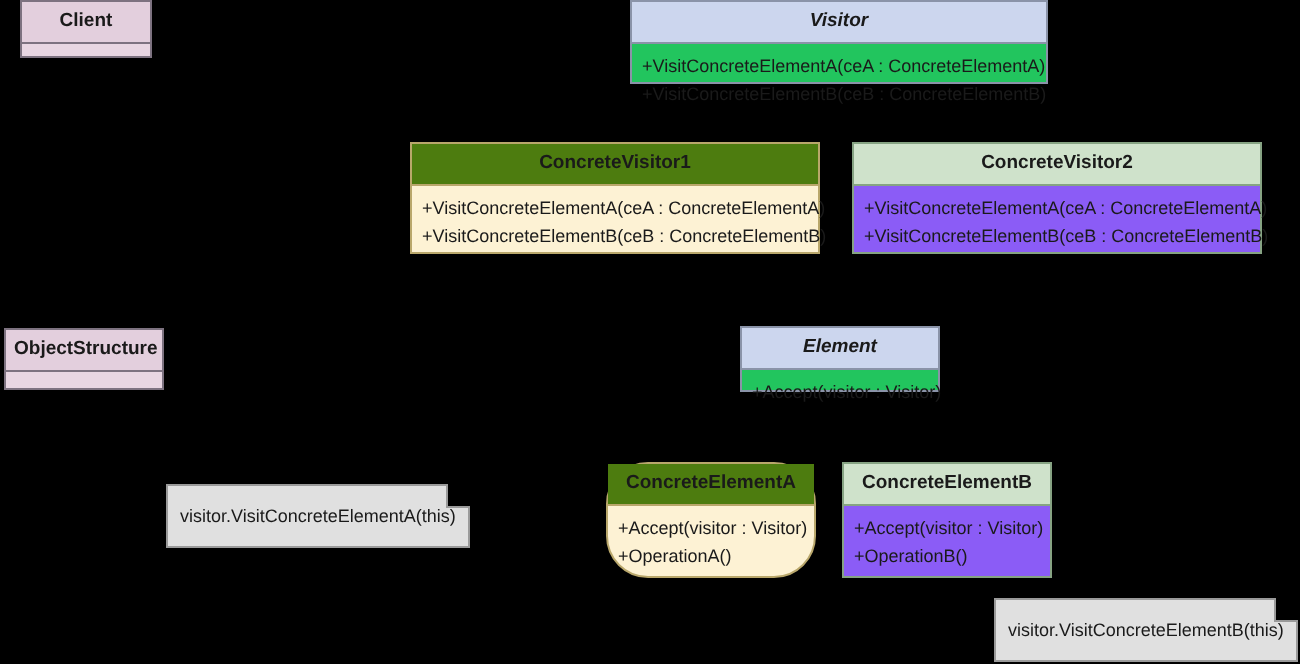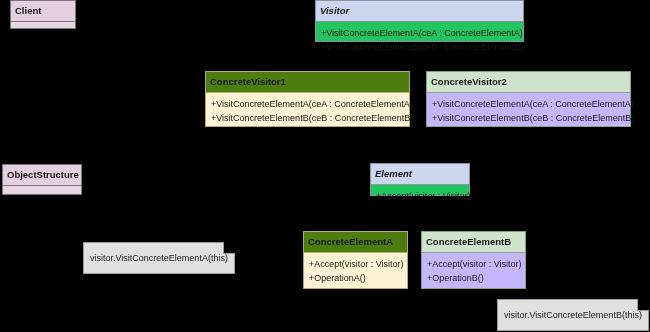"Client" .uml-header { text-align: left -> center }
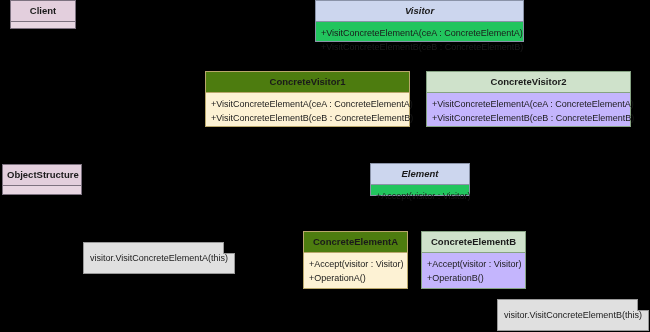"ConcreteVisitor2" .pal-green { background: #c4b5fd -> #8b5cf6 }
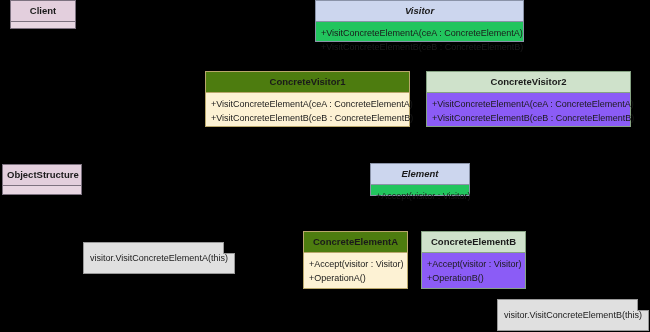"ConcreteElementA" div.uml-class { border-radius: none -> 21px }
